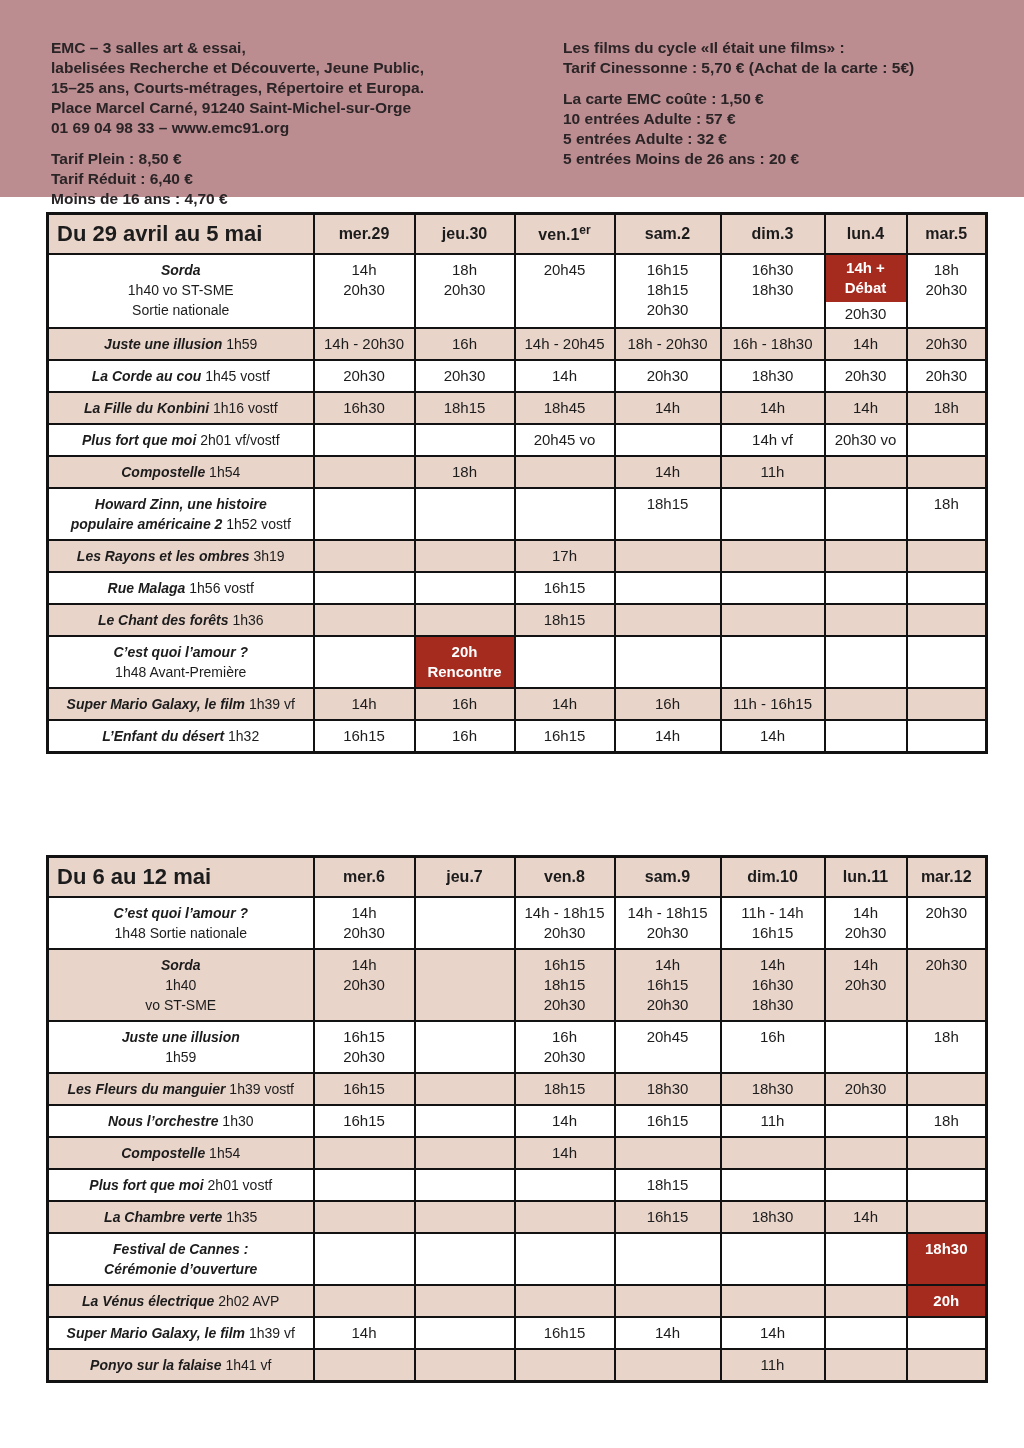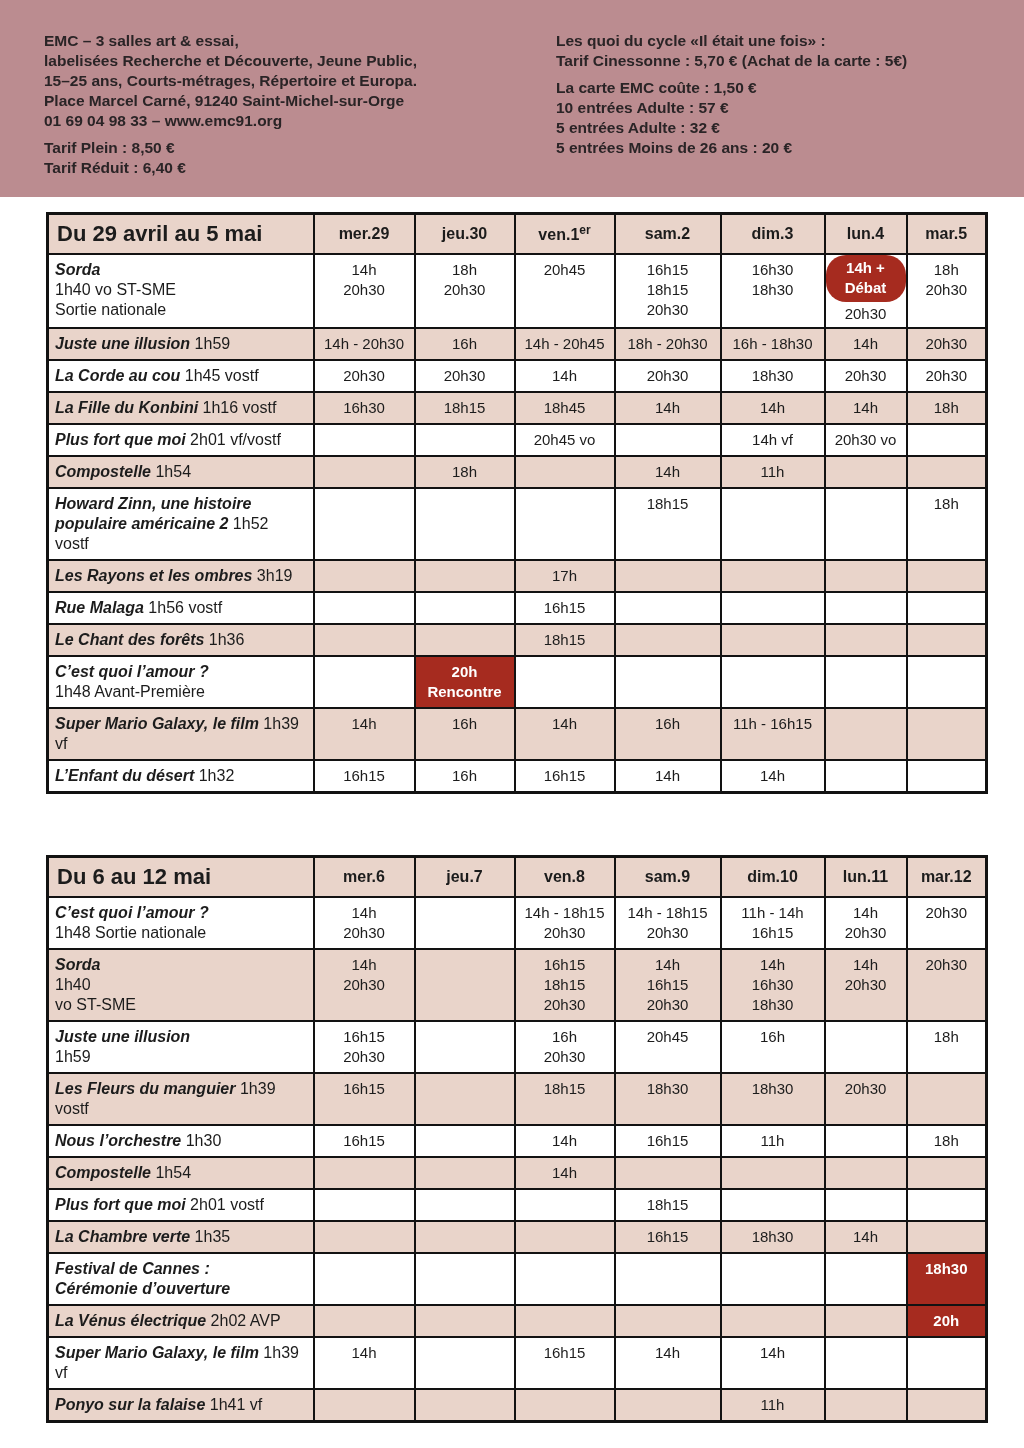"EMC – 3 salles art" .group { margin: 4px -> 11px }
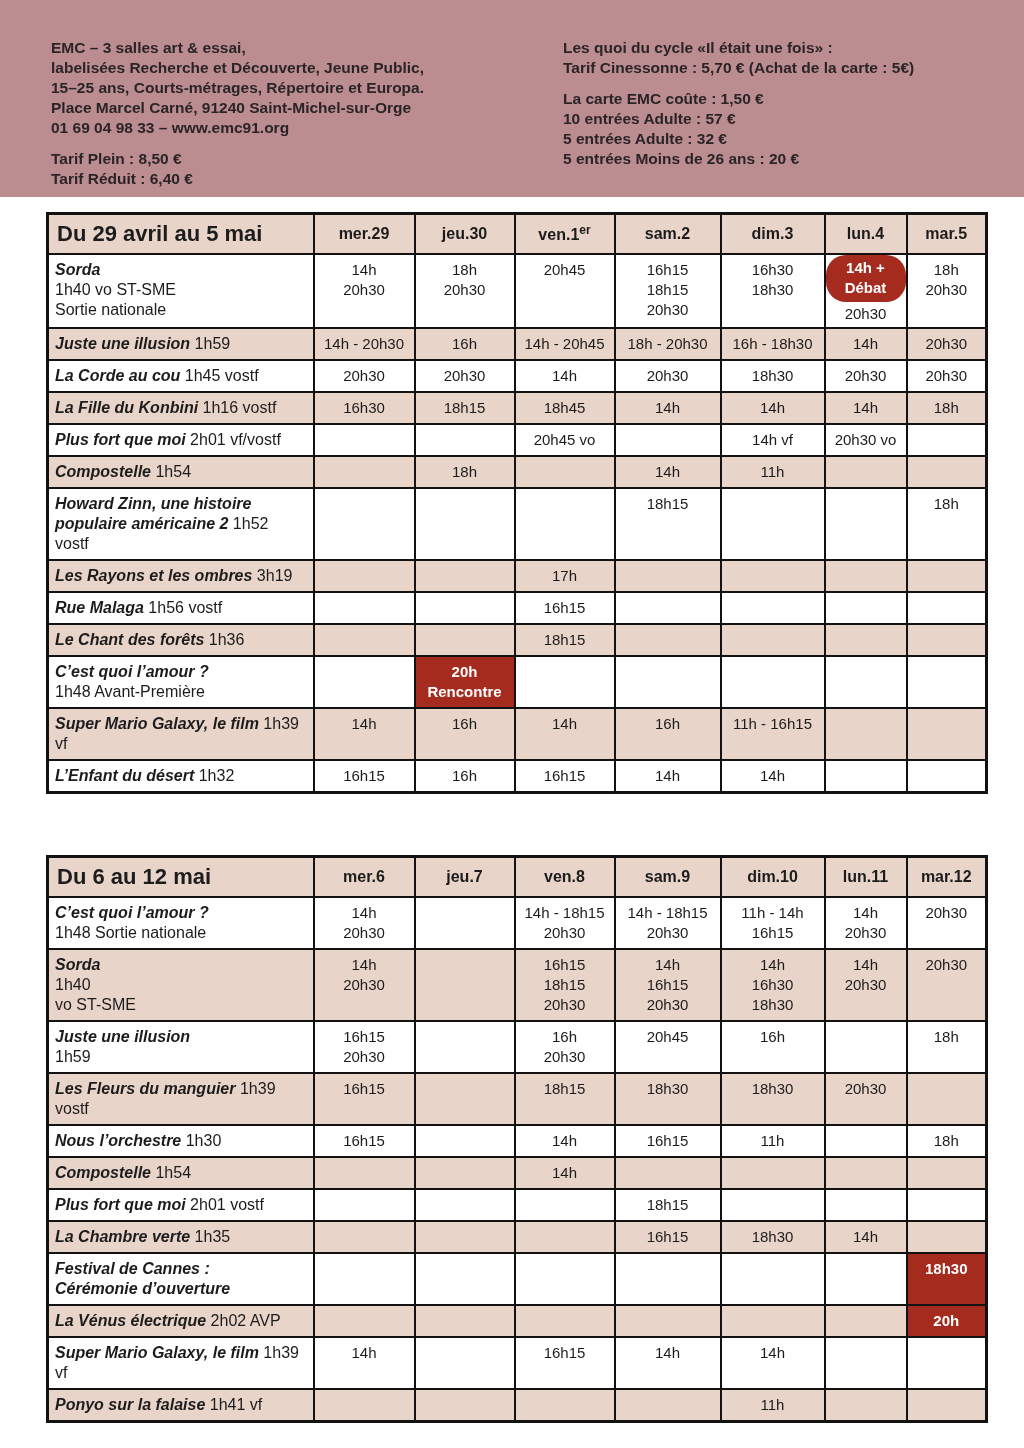"Les quoi du cycle «Il" div { text: quoi du cycle «Il était une fois -> films du cycle «Il était une films }
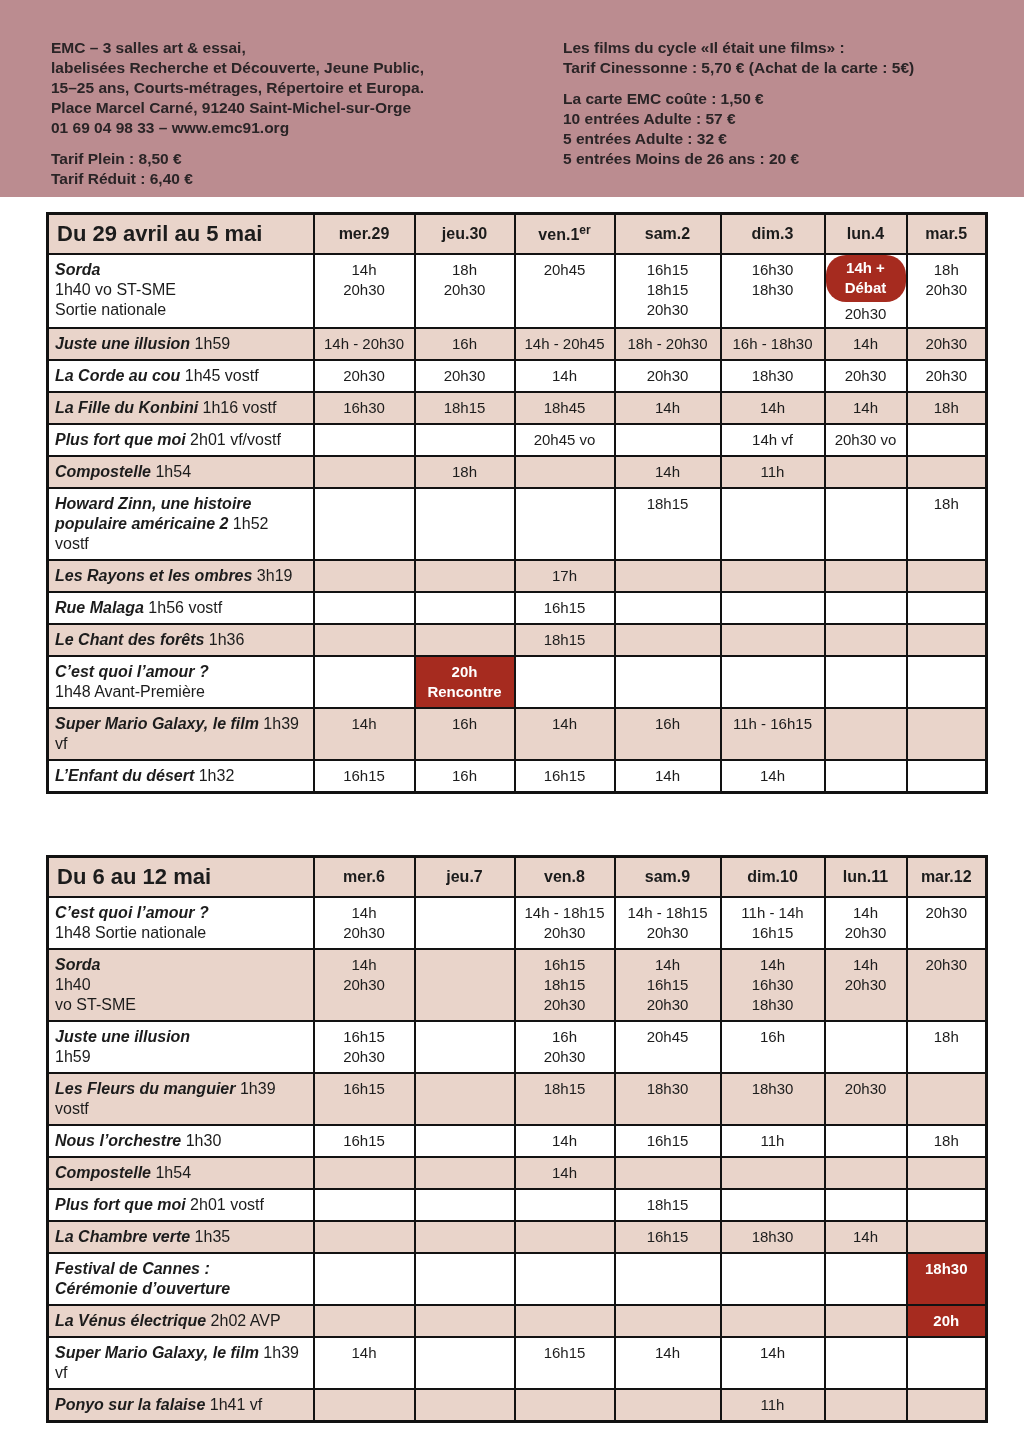"Moins de 16 ans :" div { html: none -> <div>Moins de 16 ans : 4,70 €</div> }
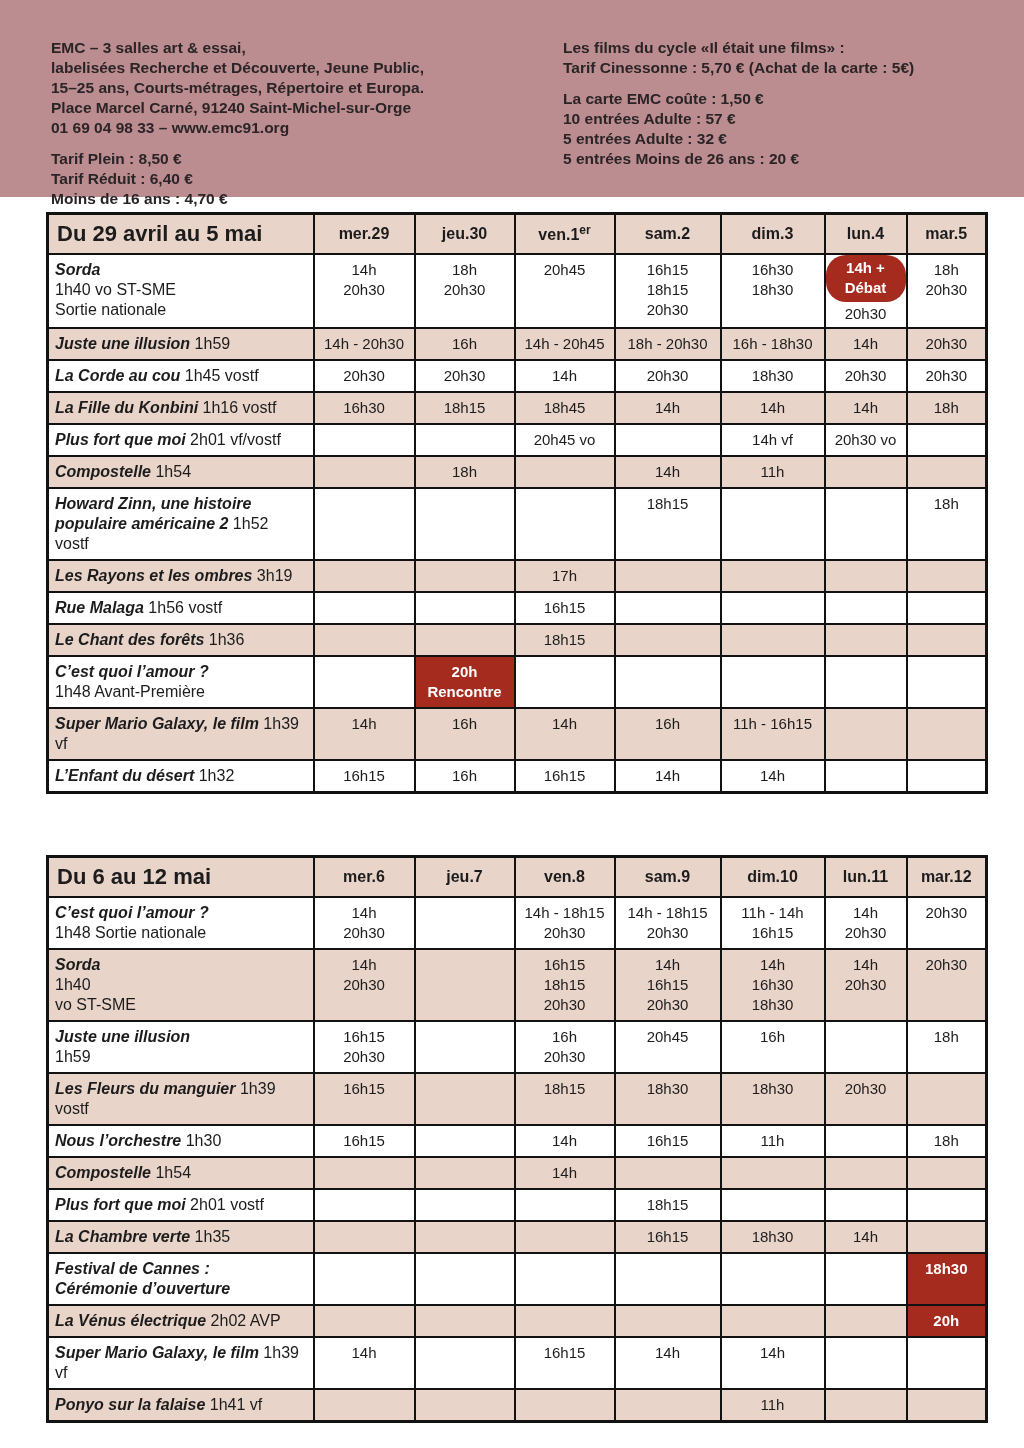"Sorda" td.film { font-size: 16px -> 14px; text-align: left -> center }
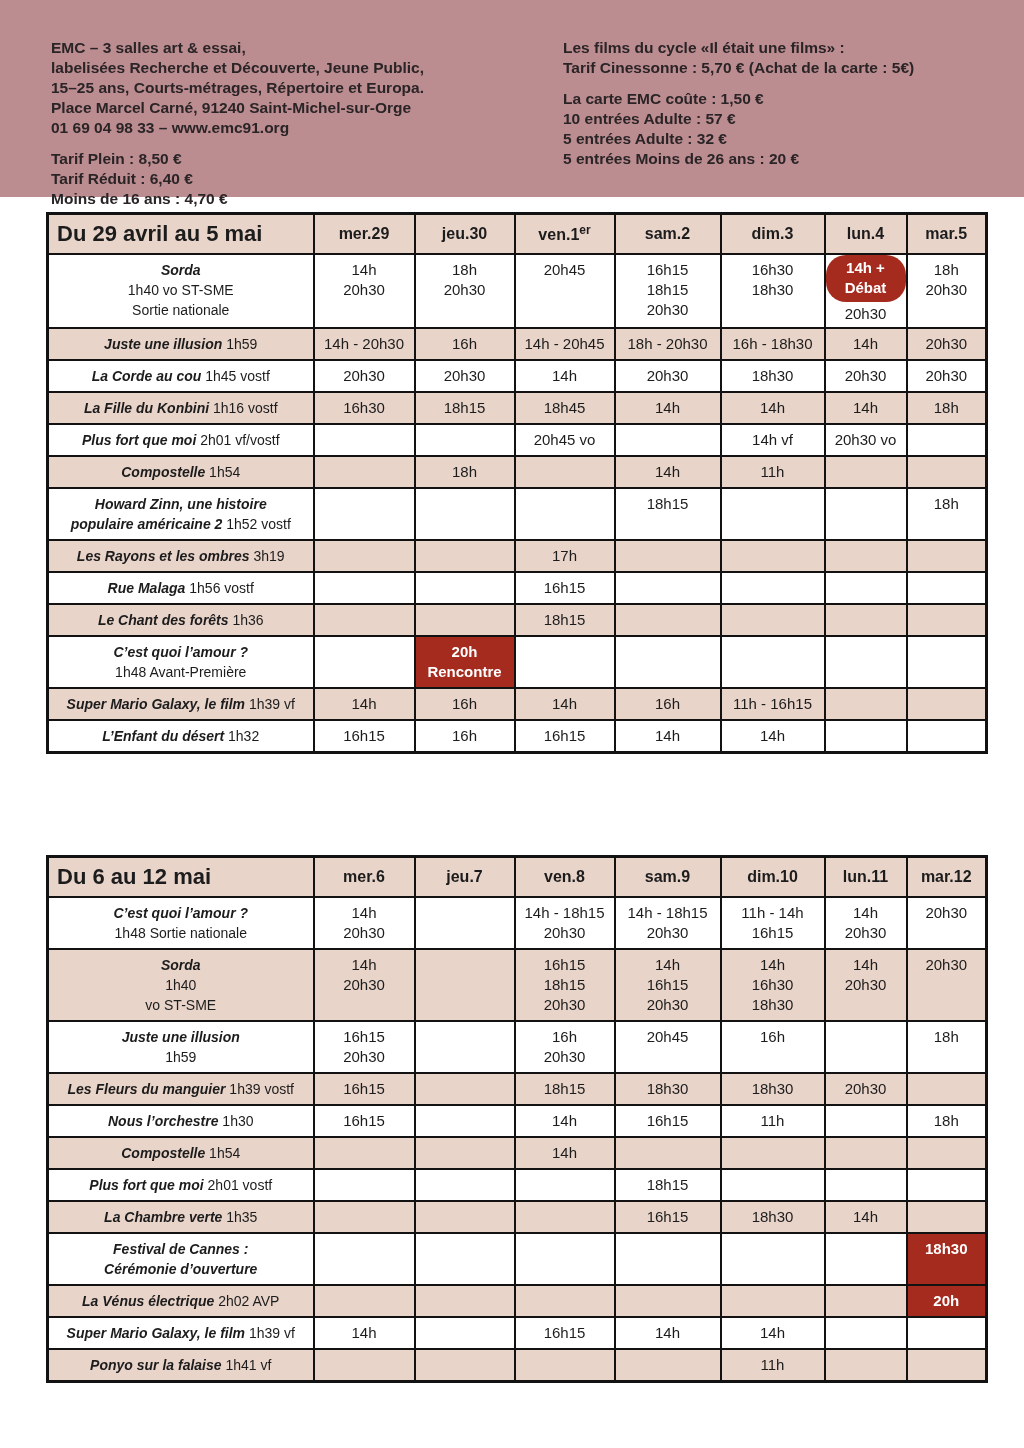"14h +" .redblock { border-radius: 20px -> none }
